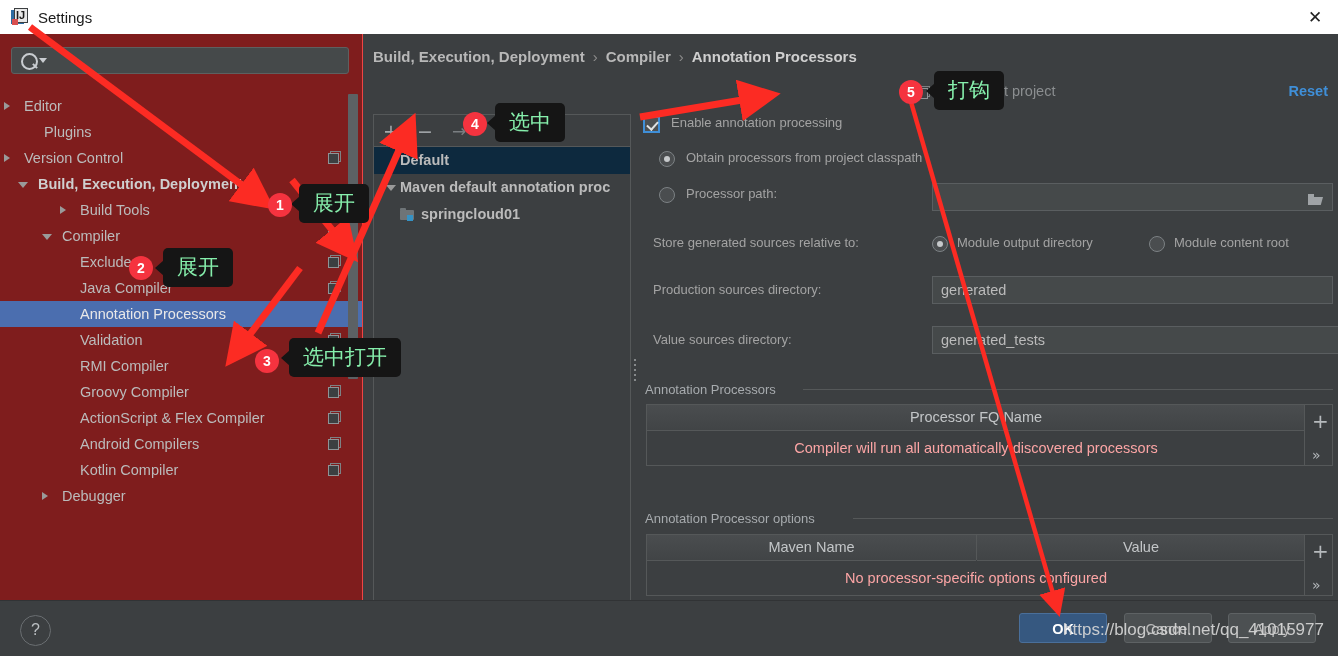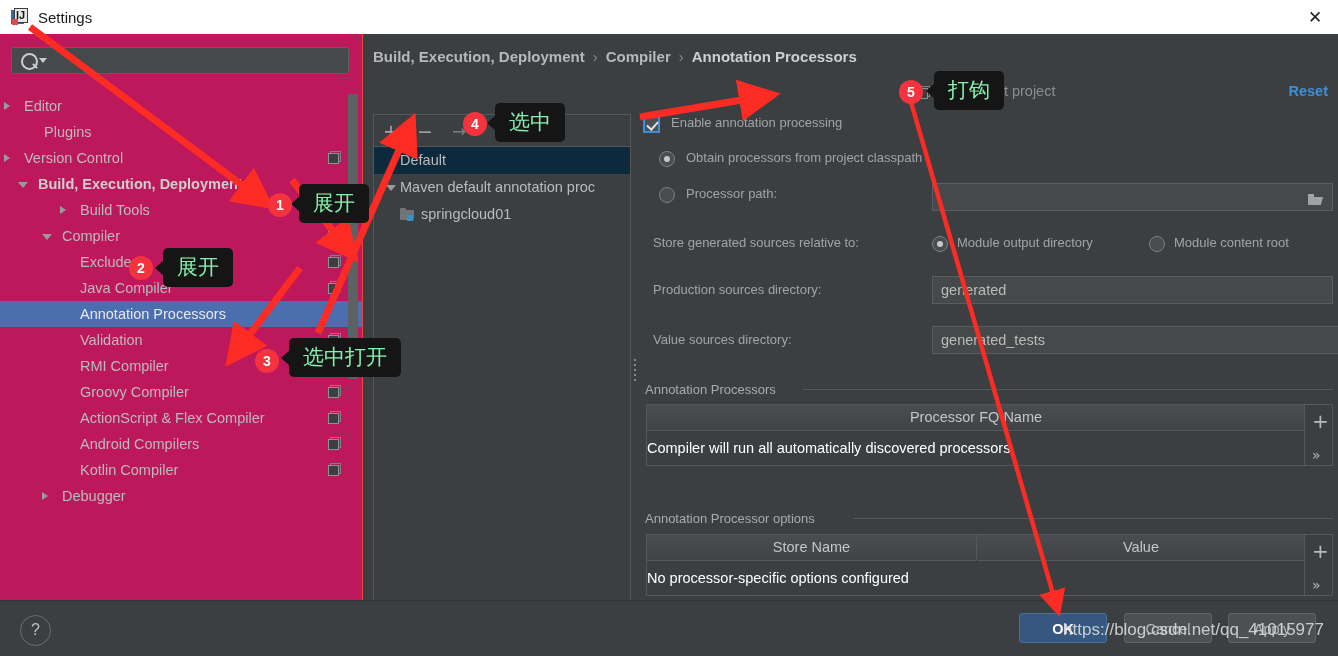"Editor" .sidebar { background: #be185d -> #7f1d1d }
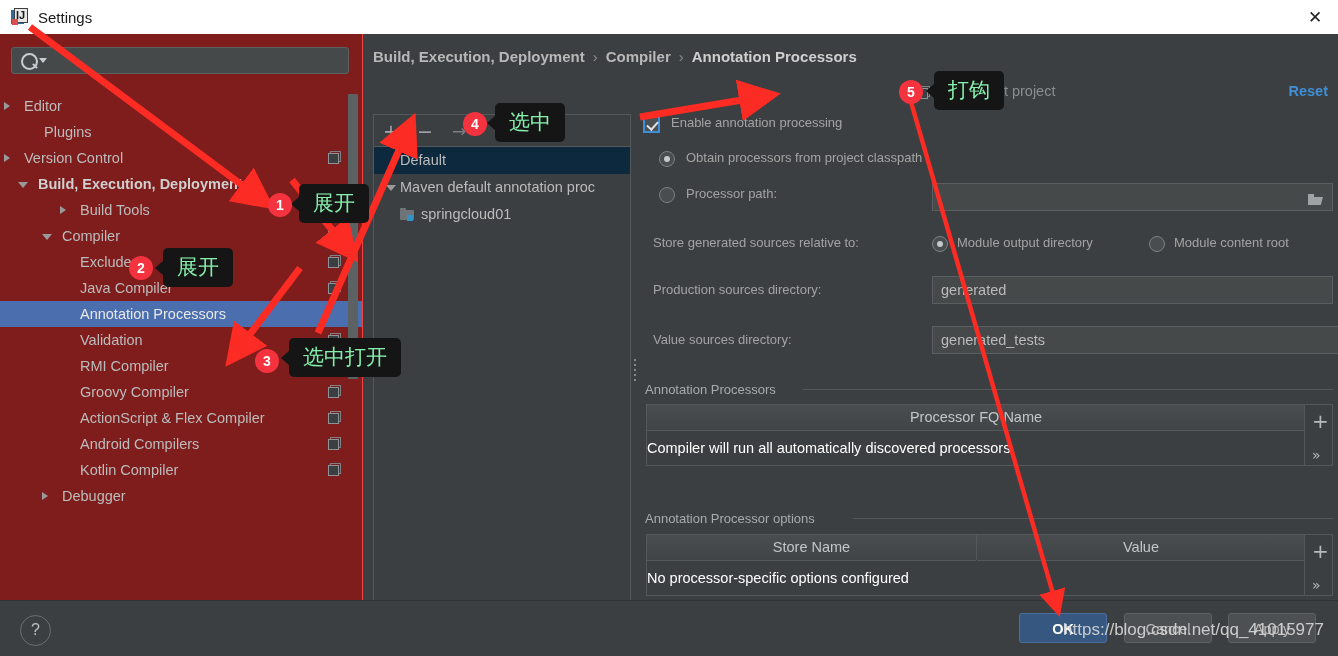"Default" .proftree { font-weight: none -> bold }
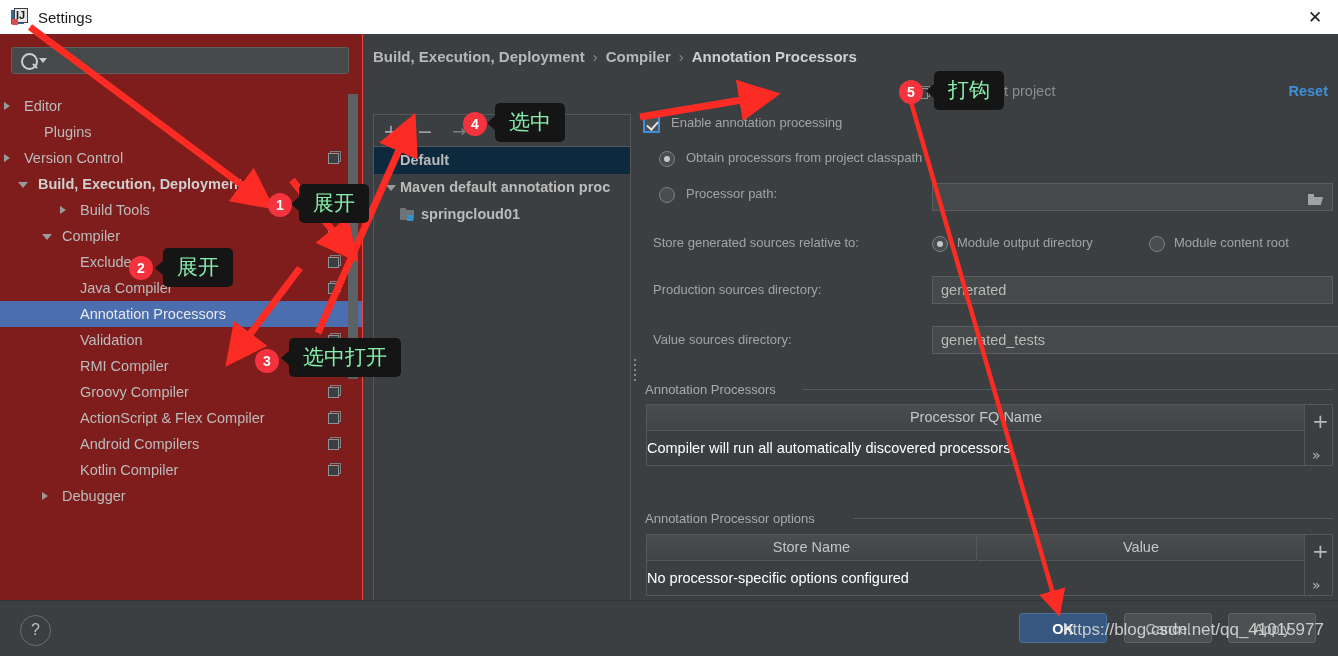"Compiler will run all automatically" .tbody { color: #ffffff -> #fca5a5; text-align: left -> center }
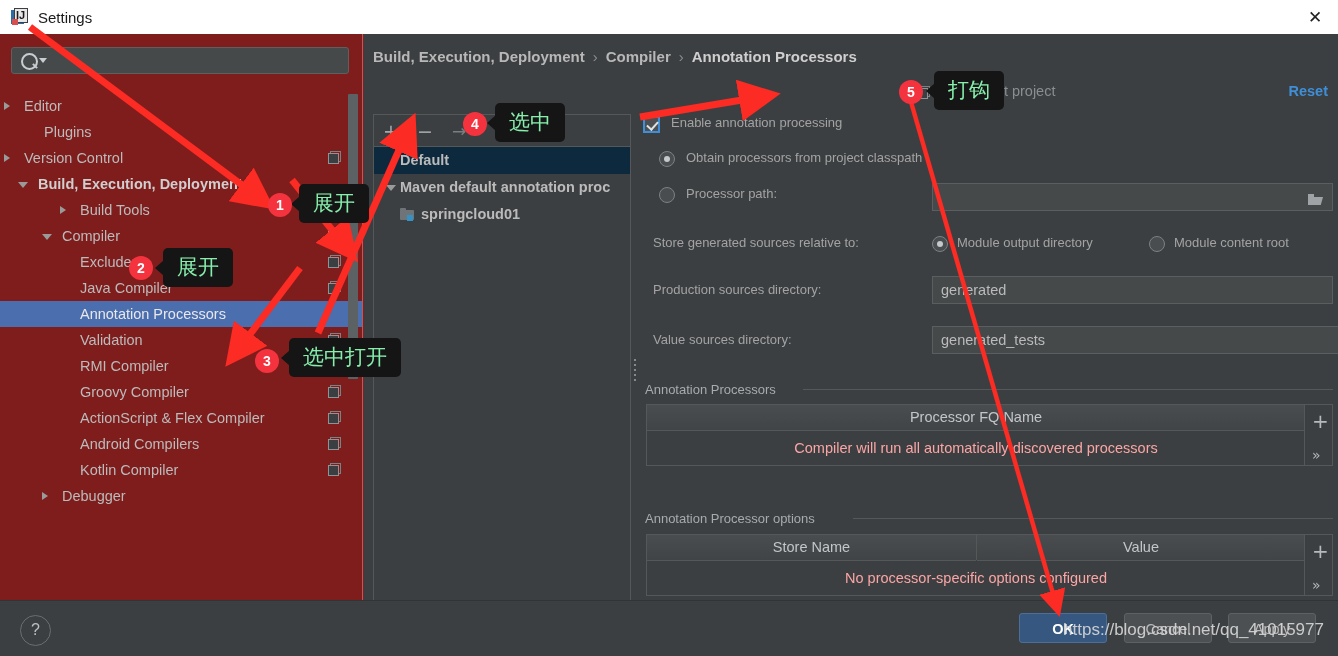"Store Name" div.thead { text: Store -> Maven }
